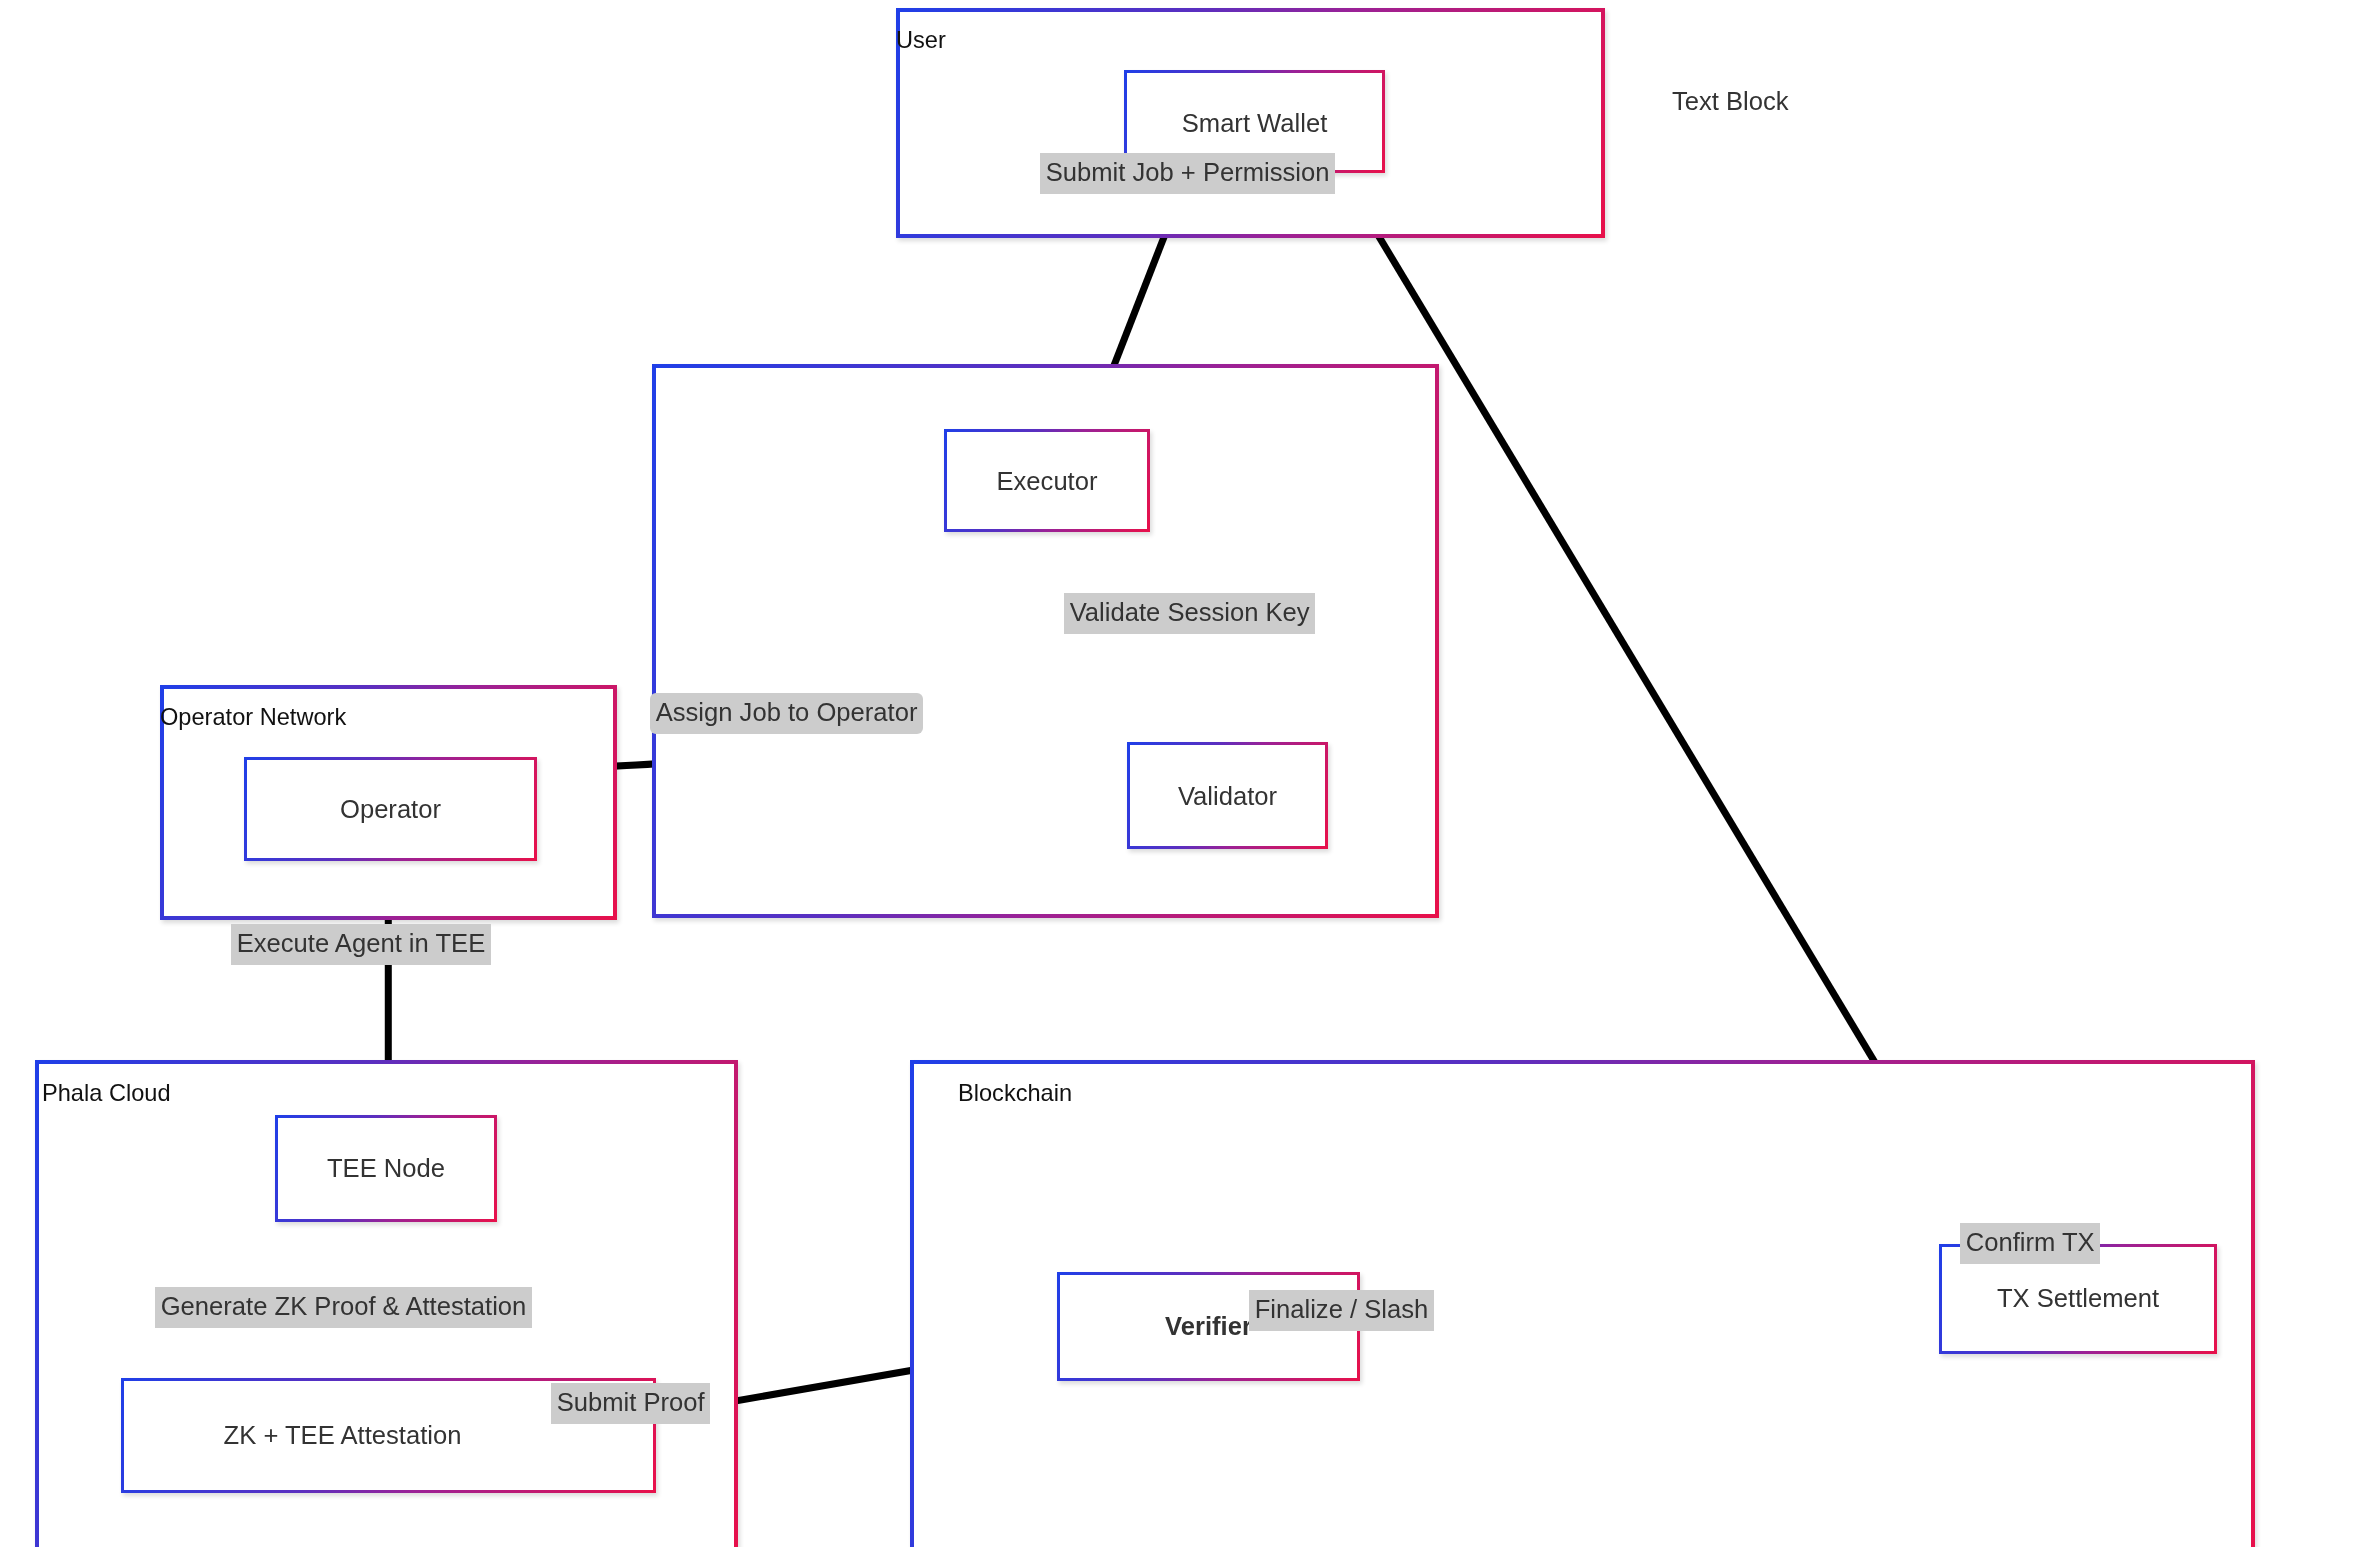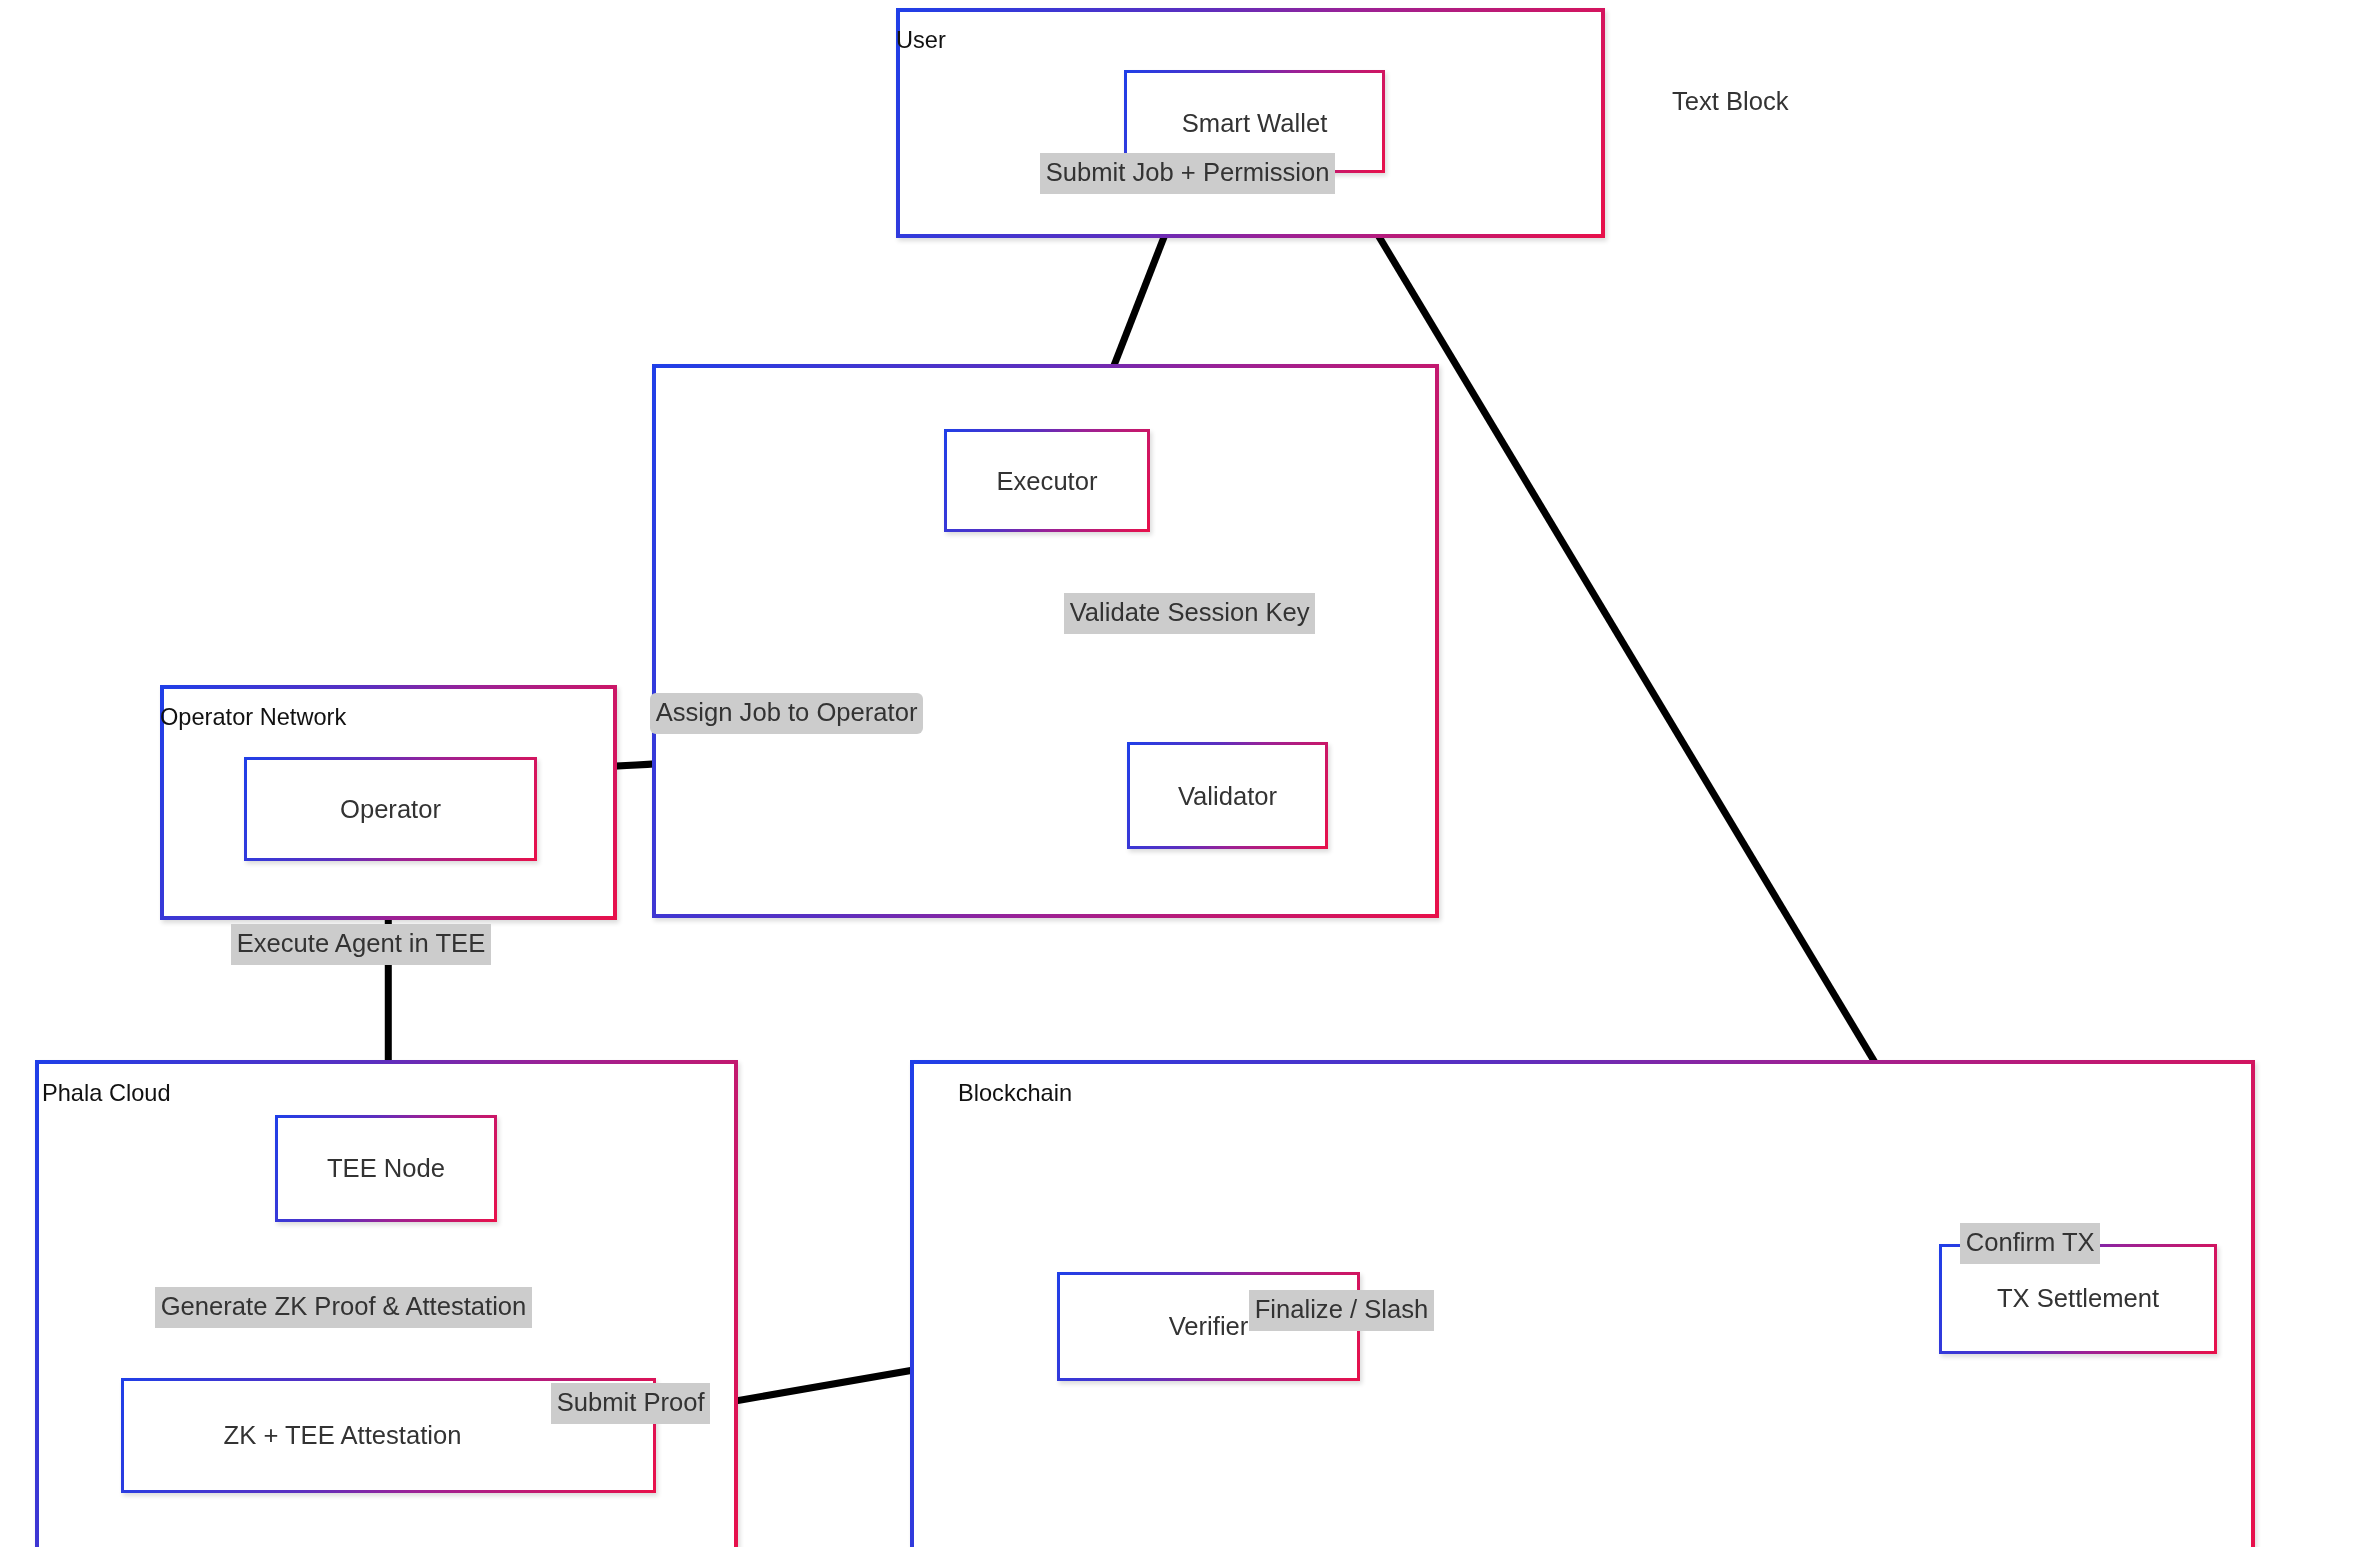"Verifier" div.node-label { font-weight: none -> bold }
